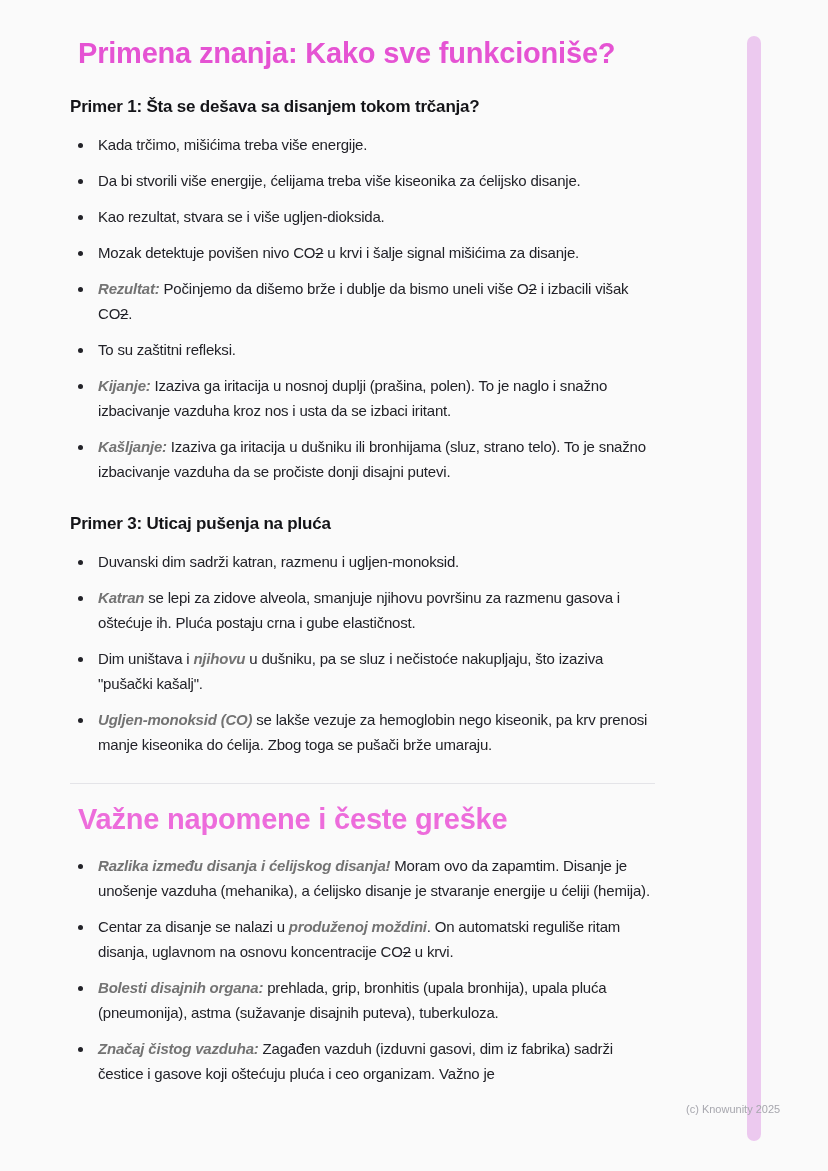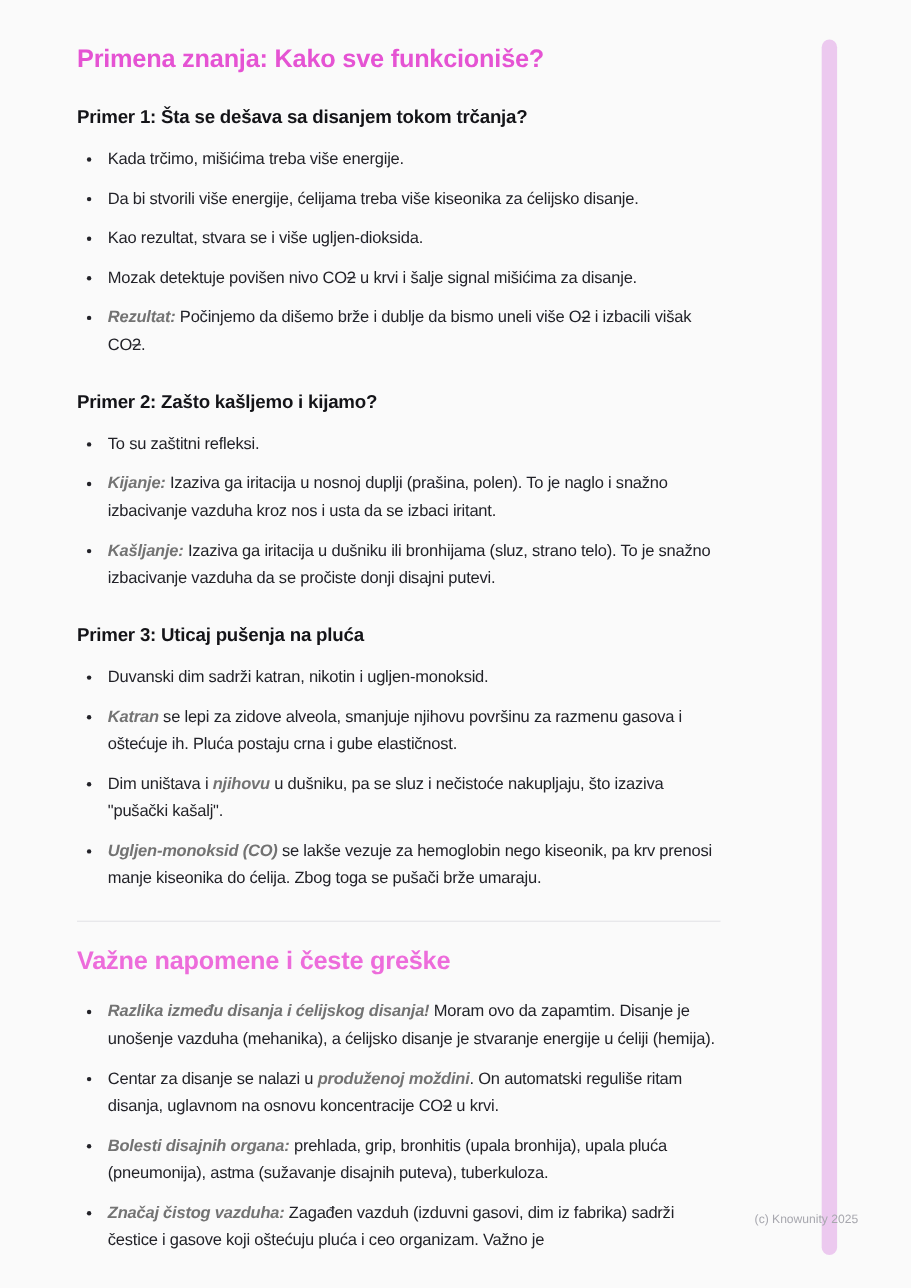"Primena znanja: Kako sve funkcioniše?" .h1 { font-size: 23px -> 29px; margin: 0 0 20px 0 -> 0 0 20px 8px }
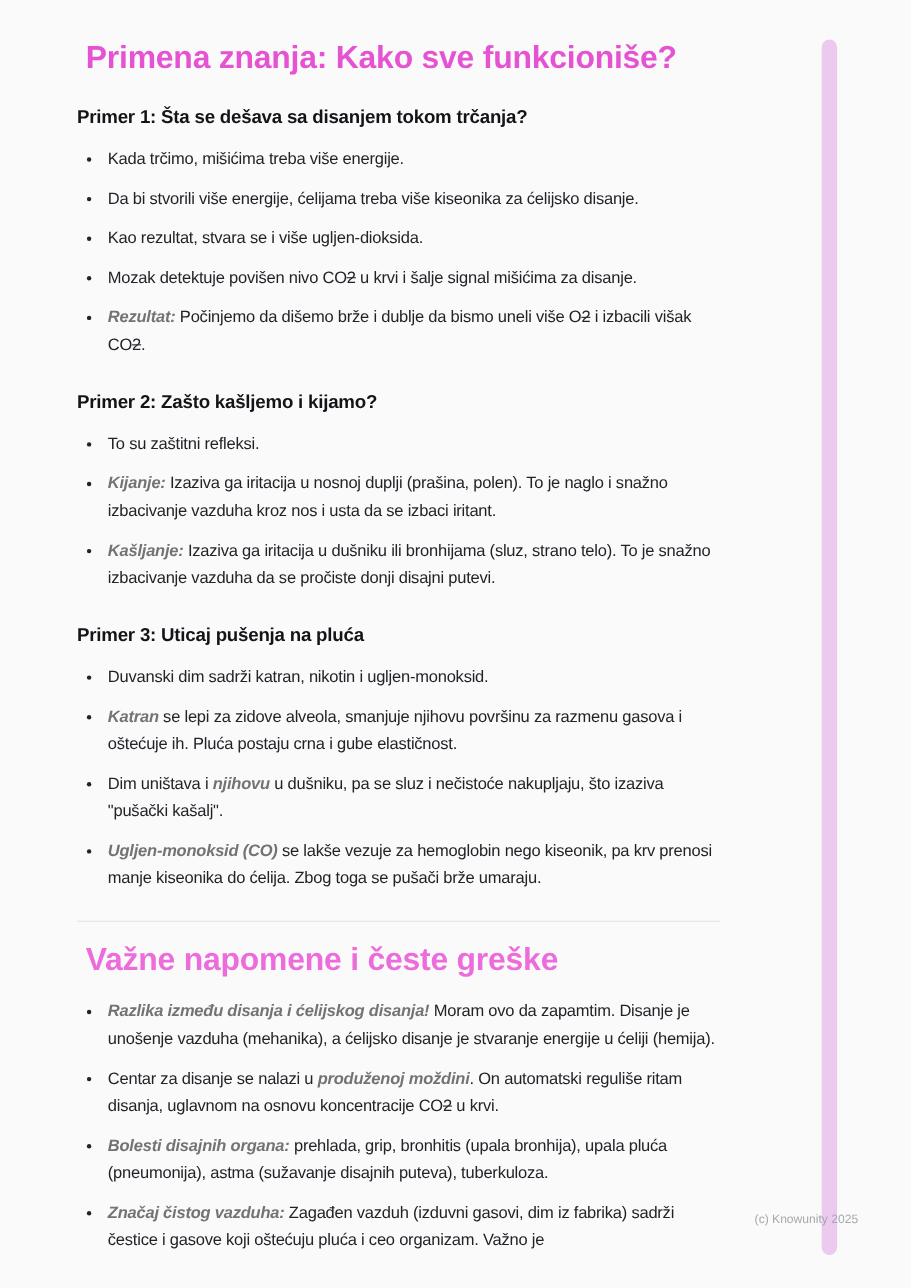"Primer 2: Zašto kašljemo i" h2.h3 { html: <h2>Primer 2: Zašto kašljemo i kijamo?</h2> -> none }
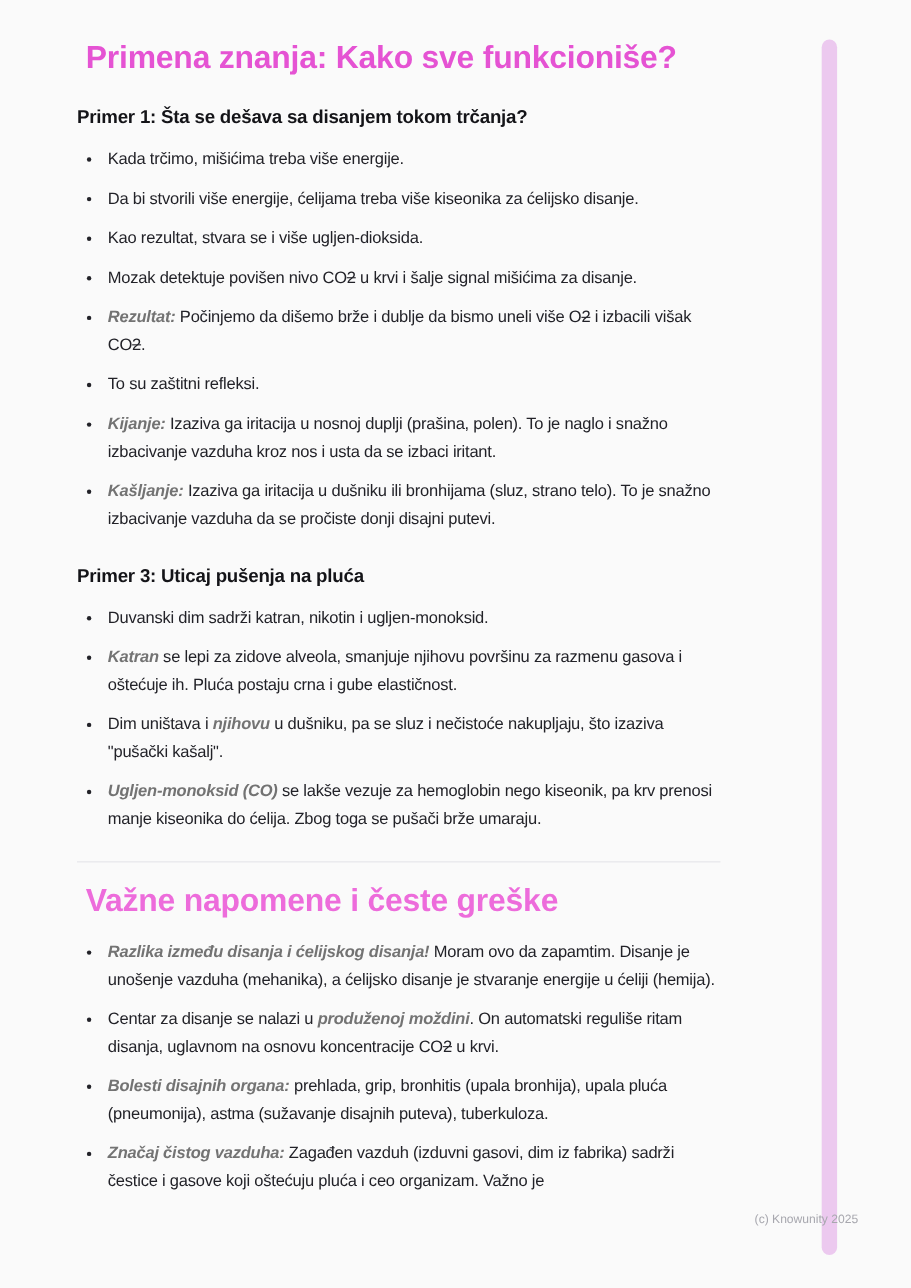"Duvanski dim sadrži katran, nikotin" span { text: nikotin -> razmenu }
